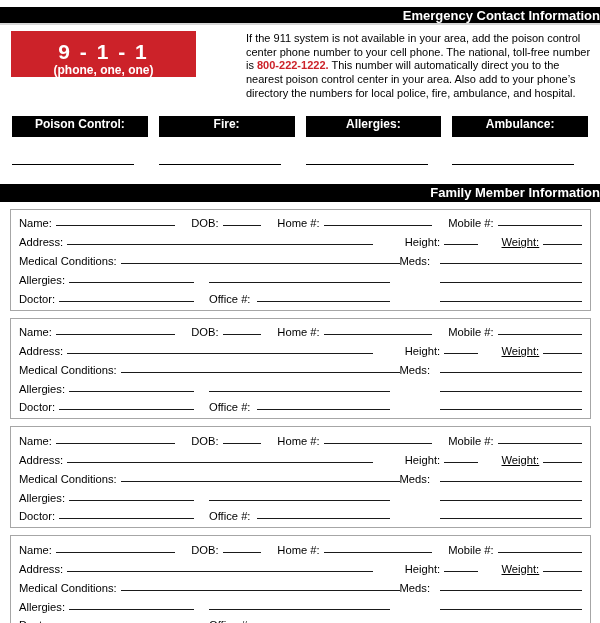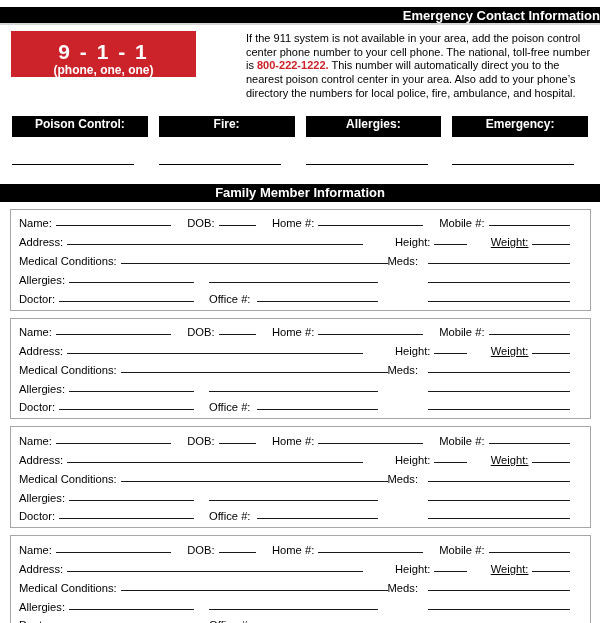"Emergency:" div.em-label { text: Emergency -> Ambulance }
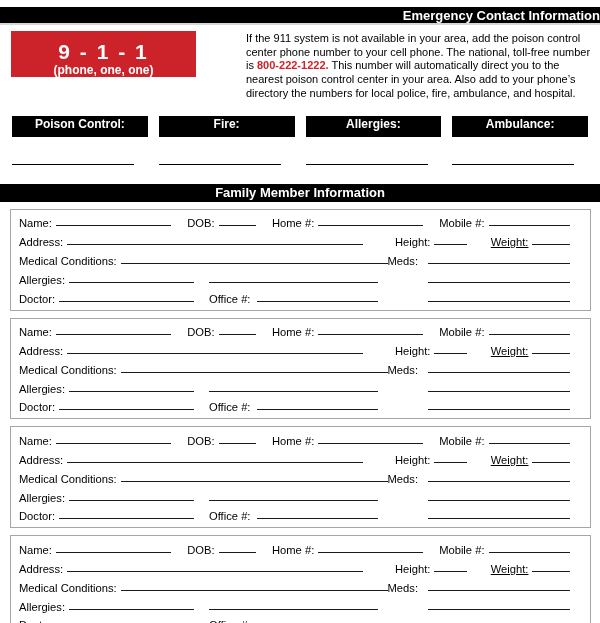"Family Member Information" .banner--family { text-align: none -> right }
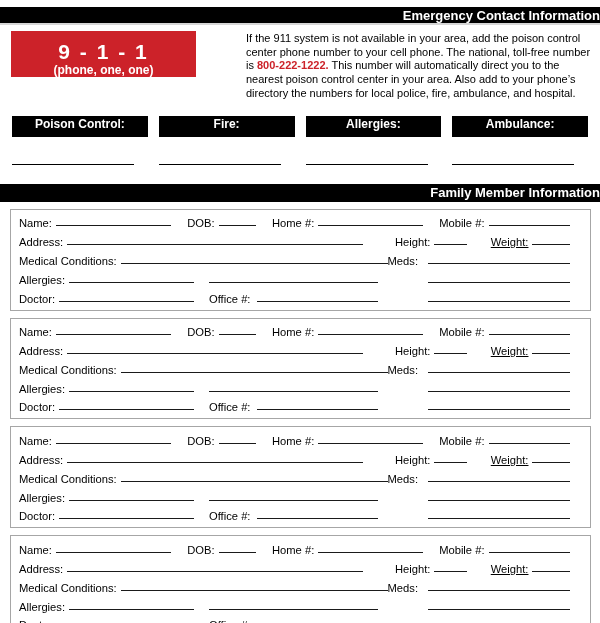"Name:" .fm-block { padding: 1px 20px 5px 8px -> 1px 8px 5px 8px }
